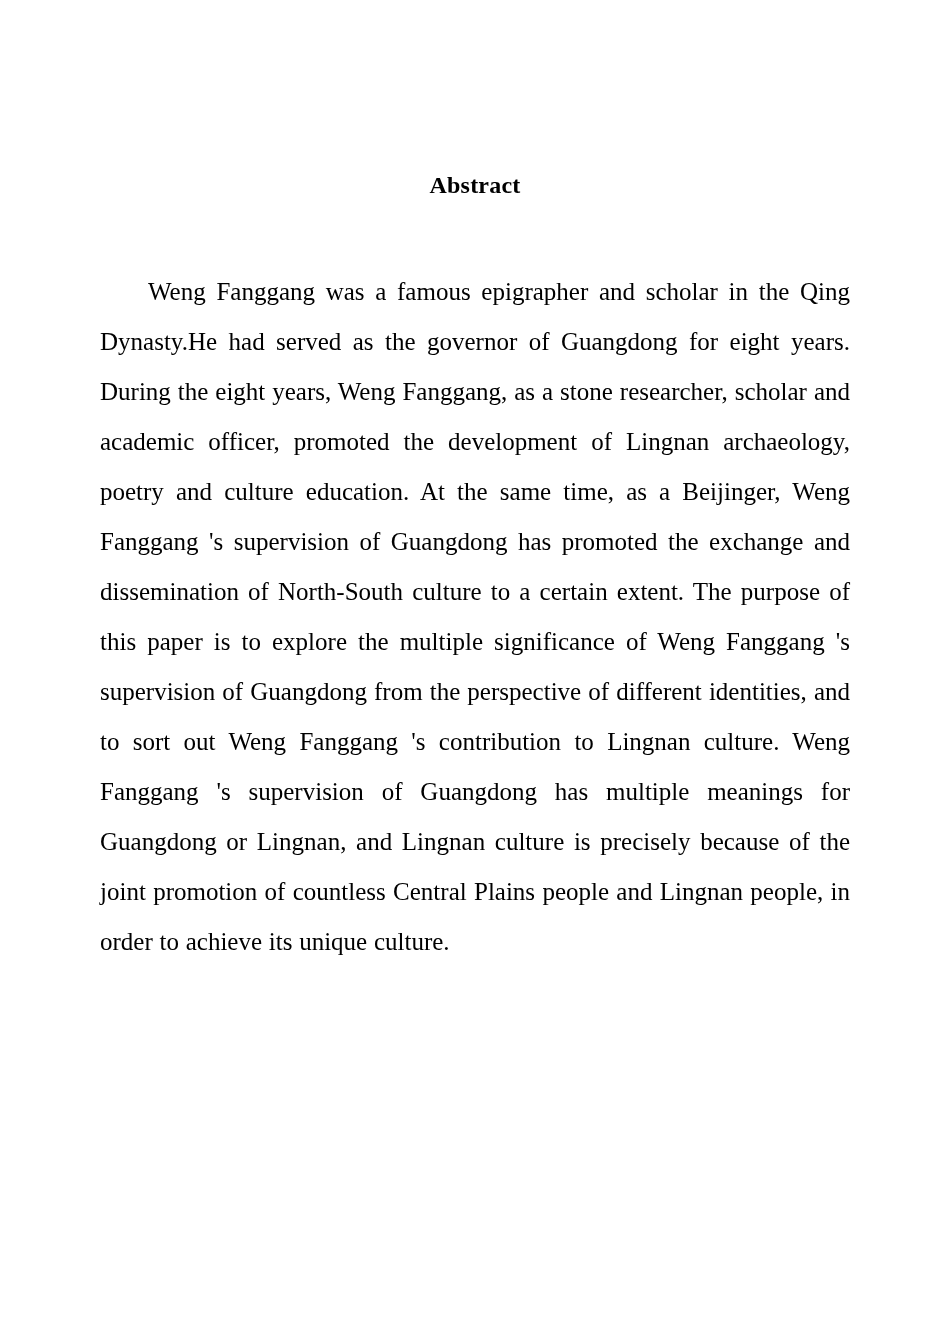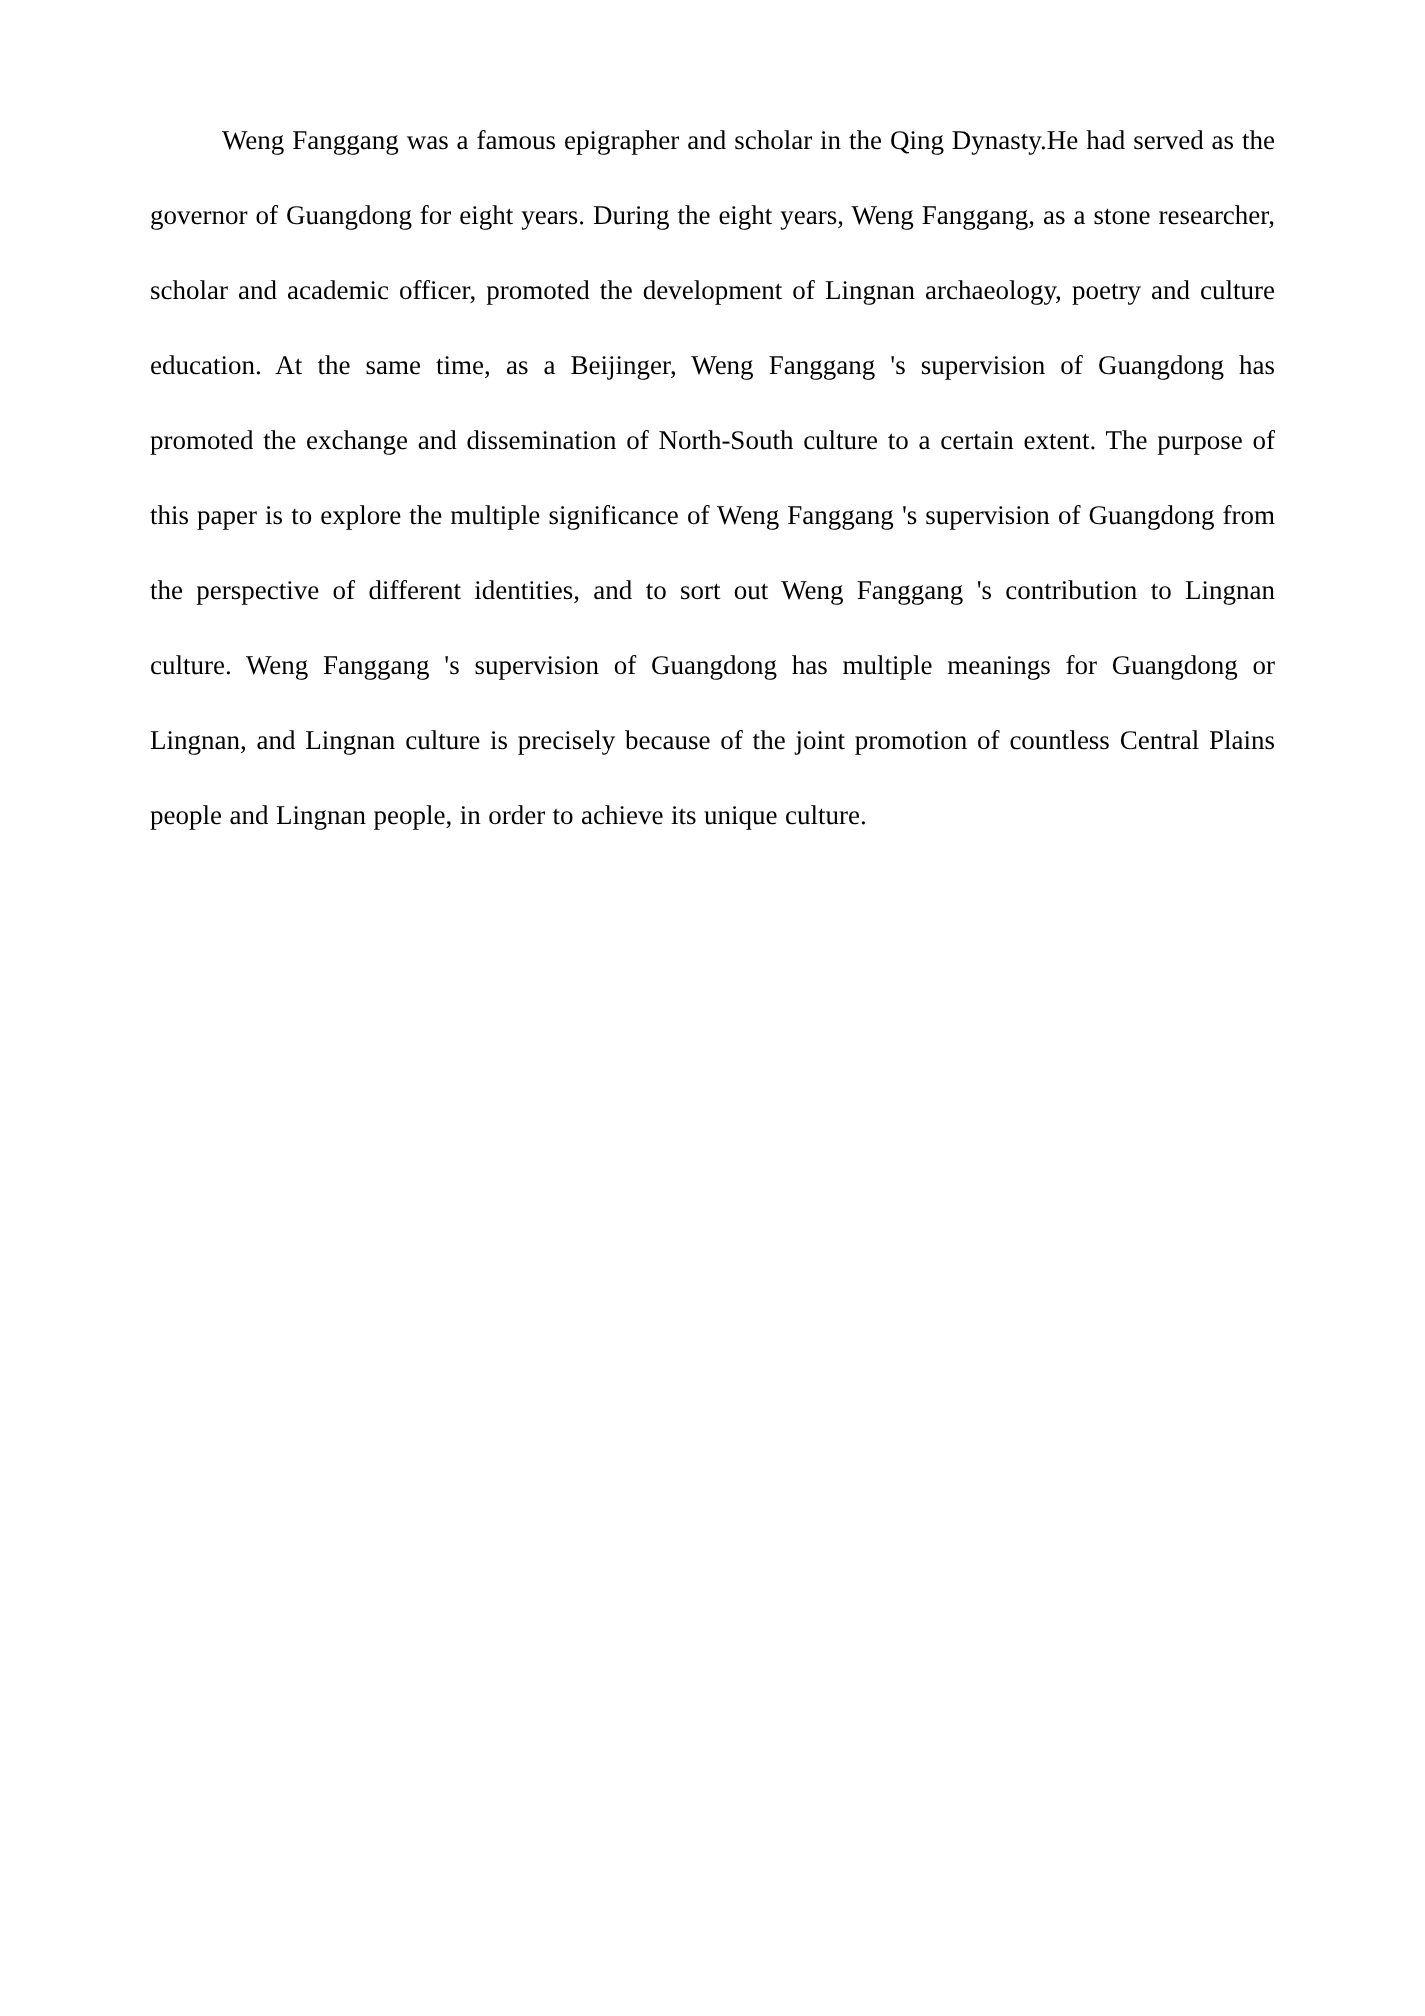"Abstract" h1.doc-title { html: none -> <h1>Abstract</h1> }
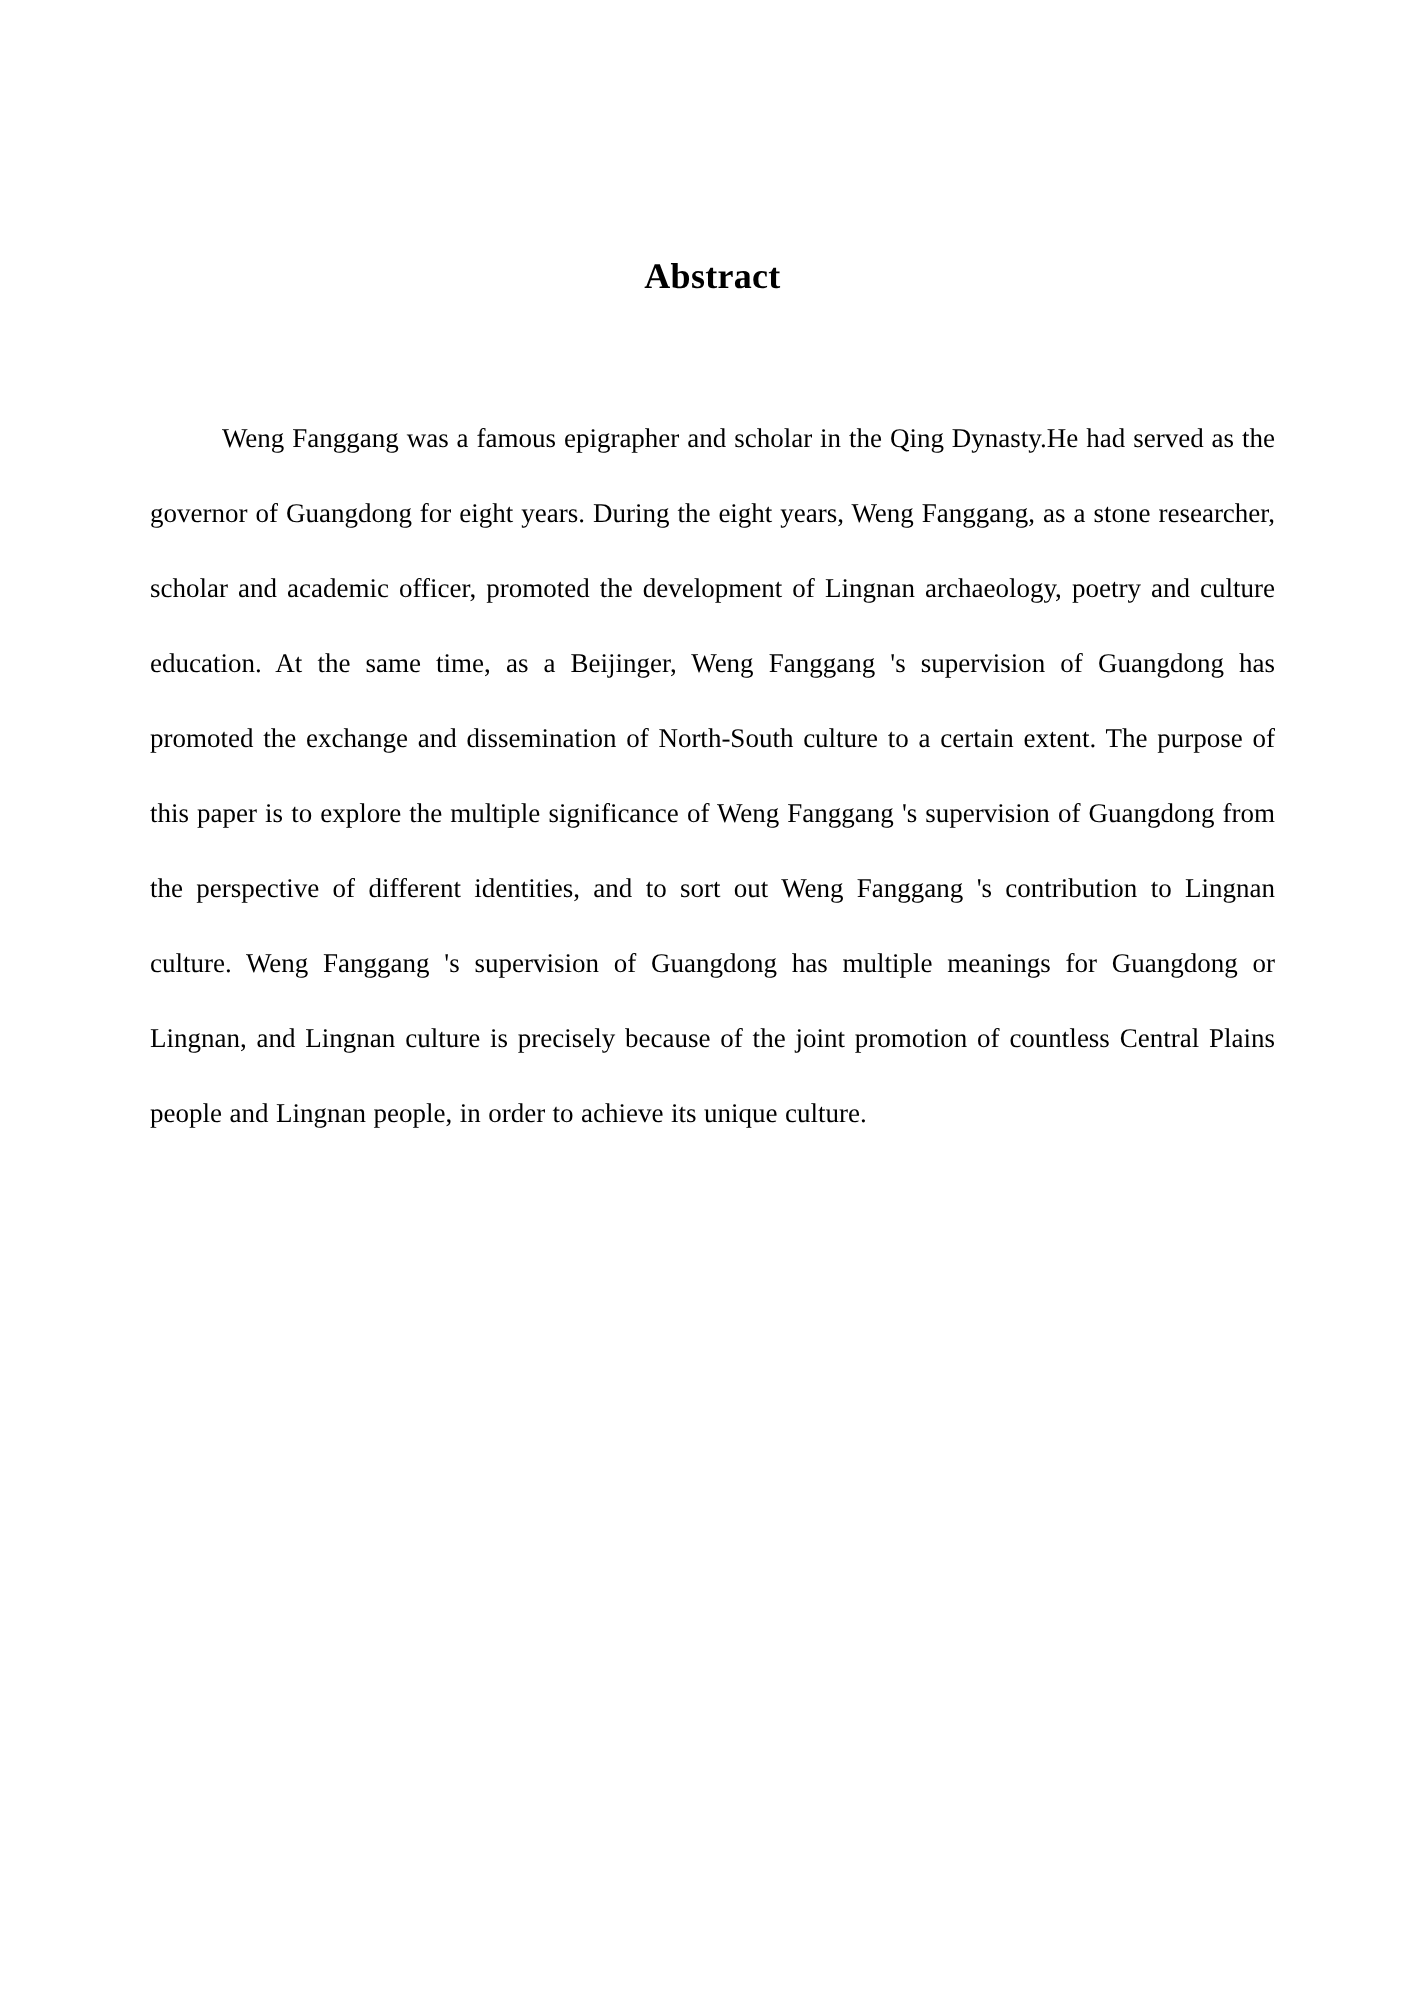"Weng Fanggang was a famous" .abstract-body { font-size: 18px -> 25px }
